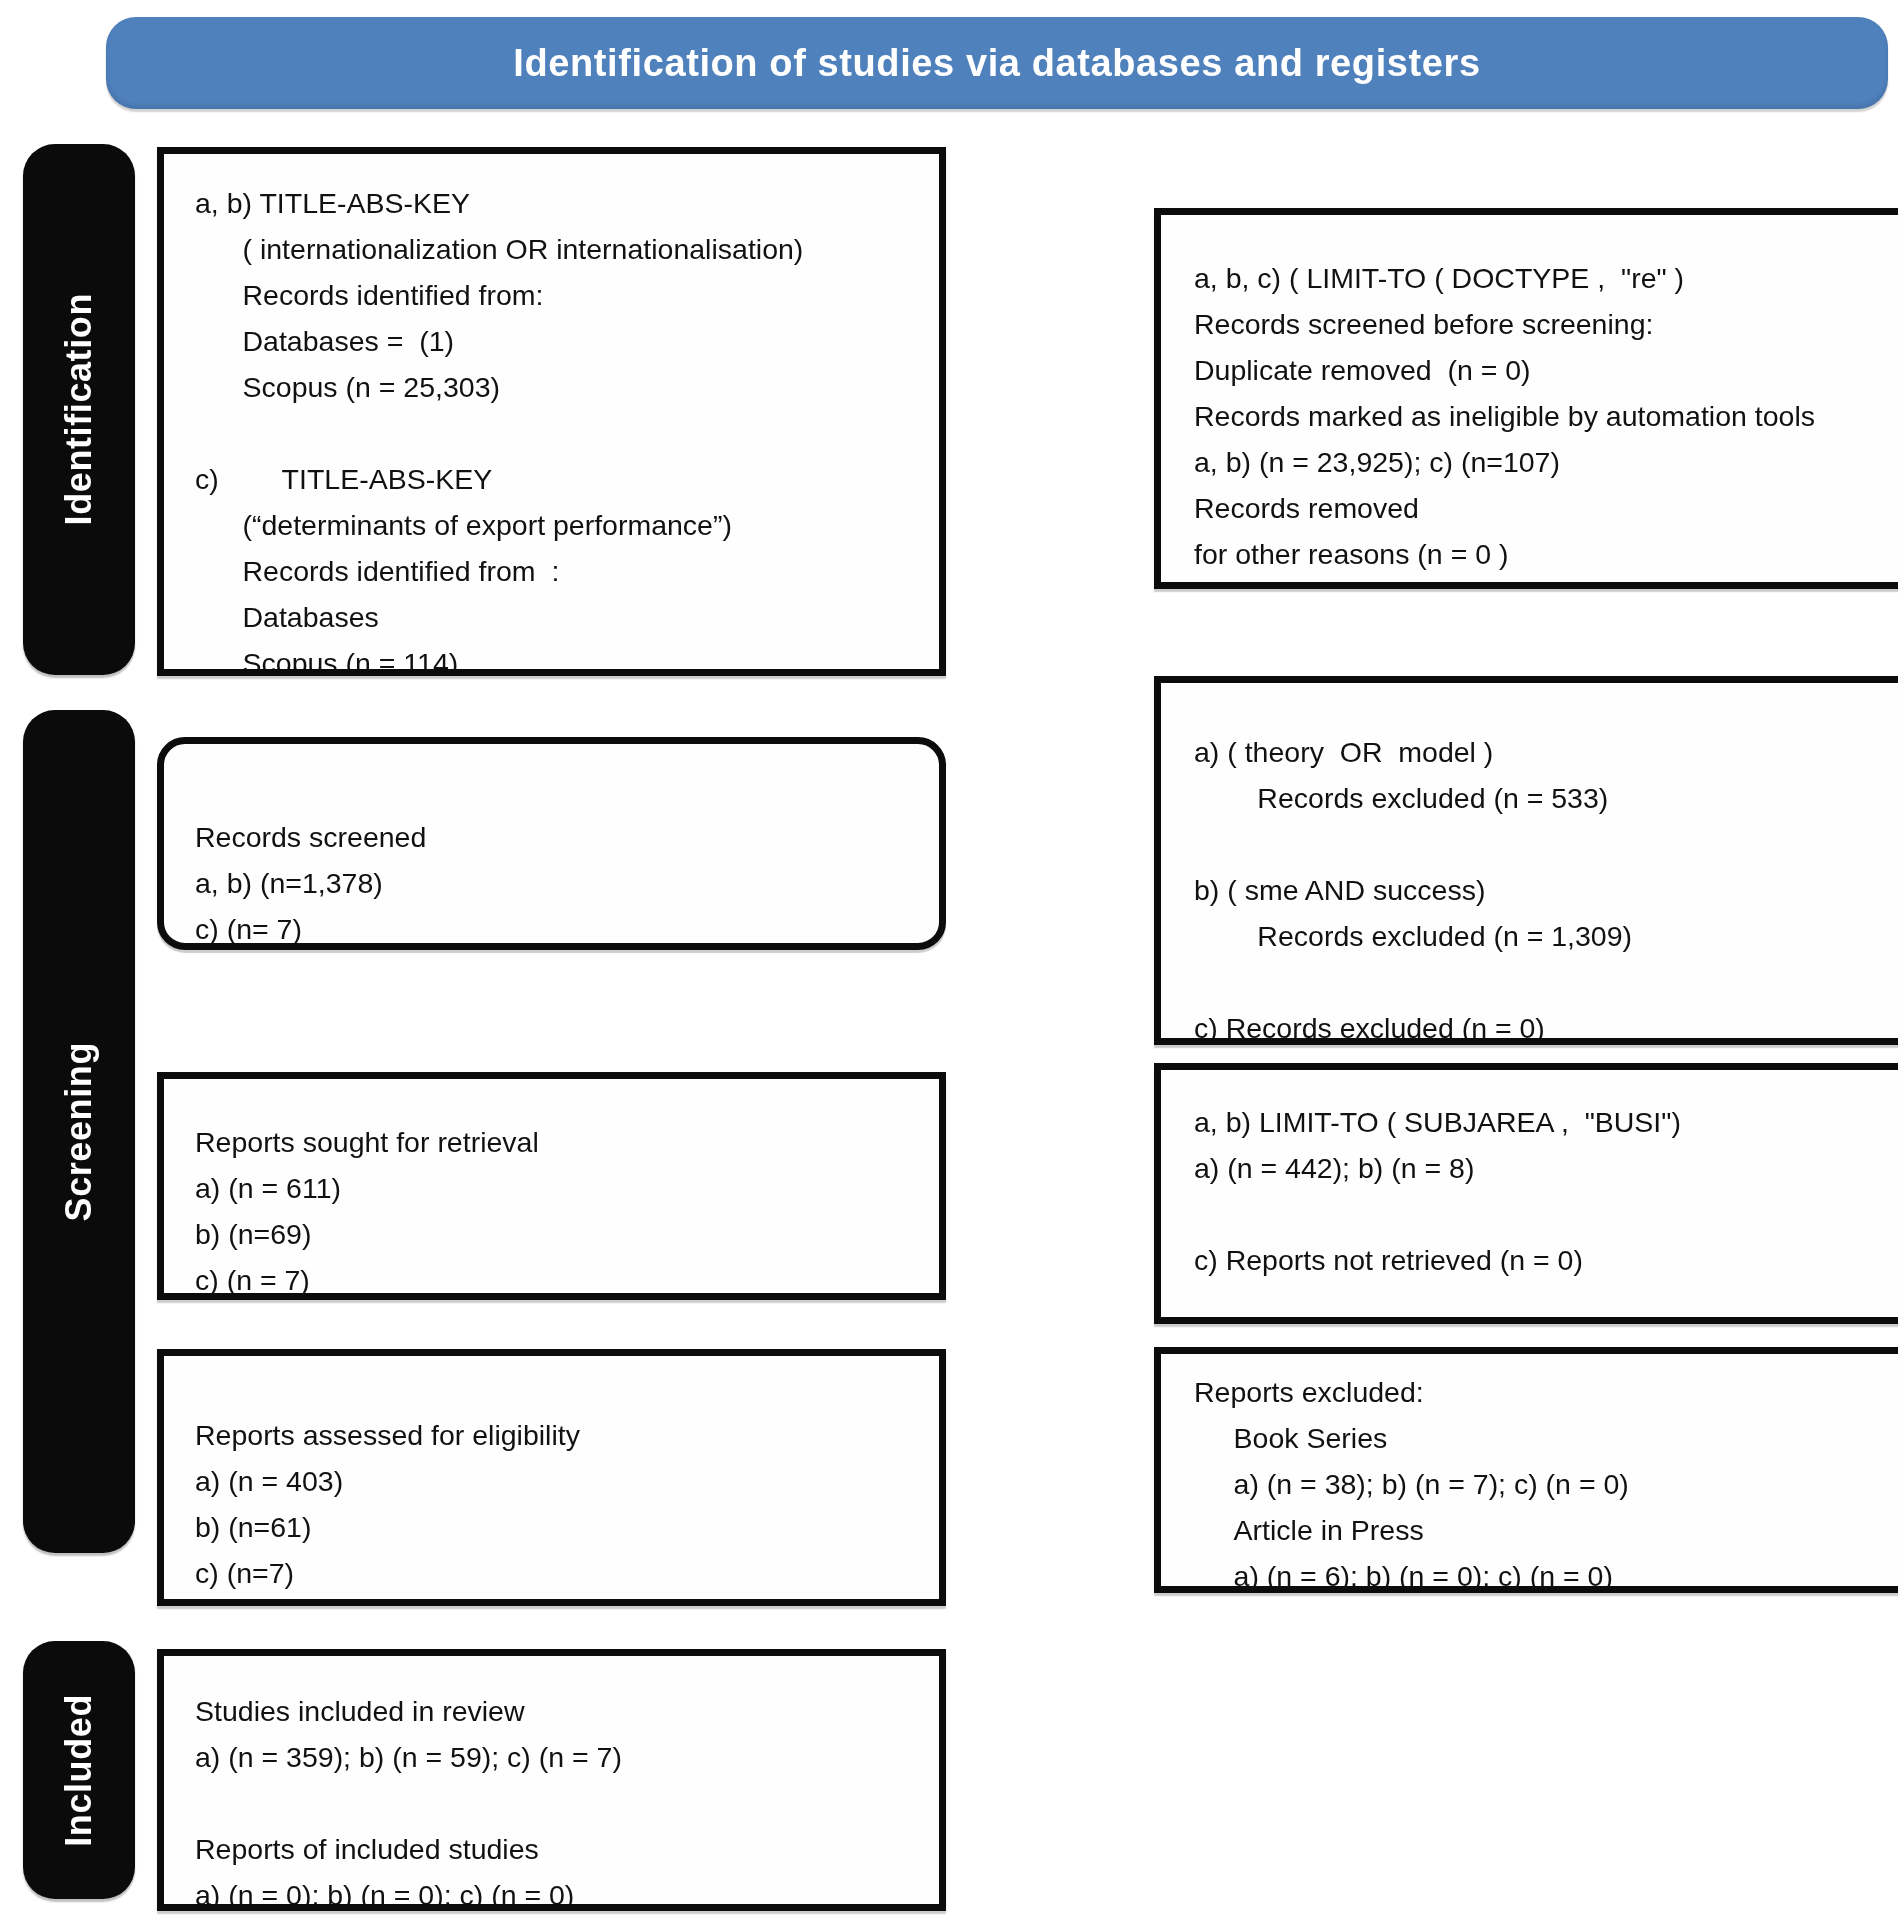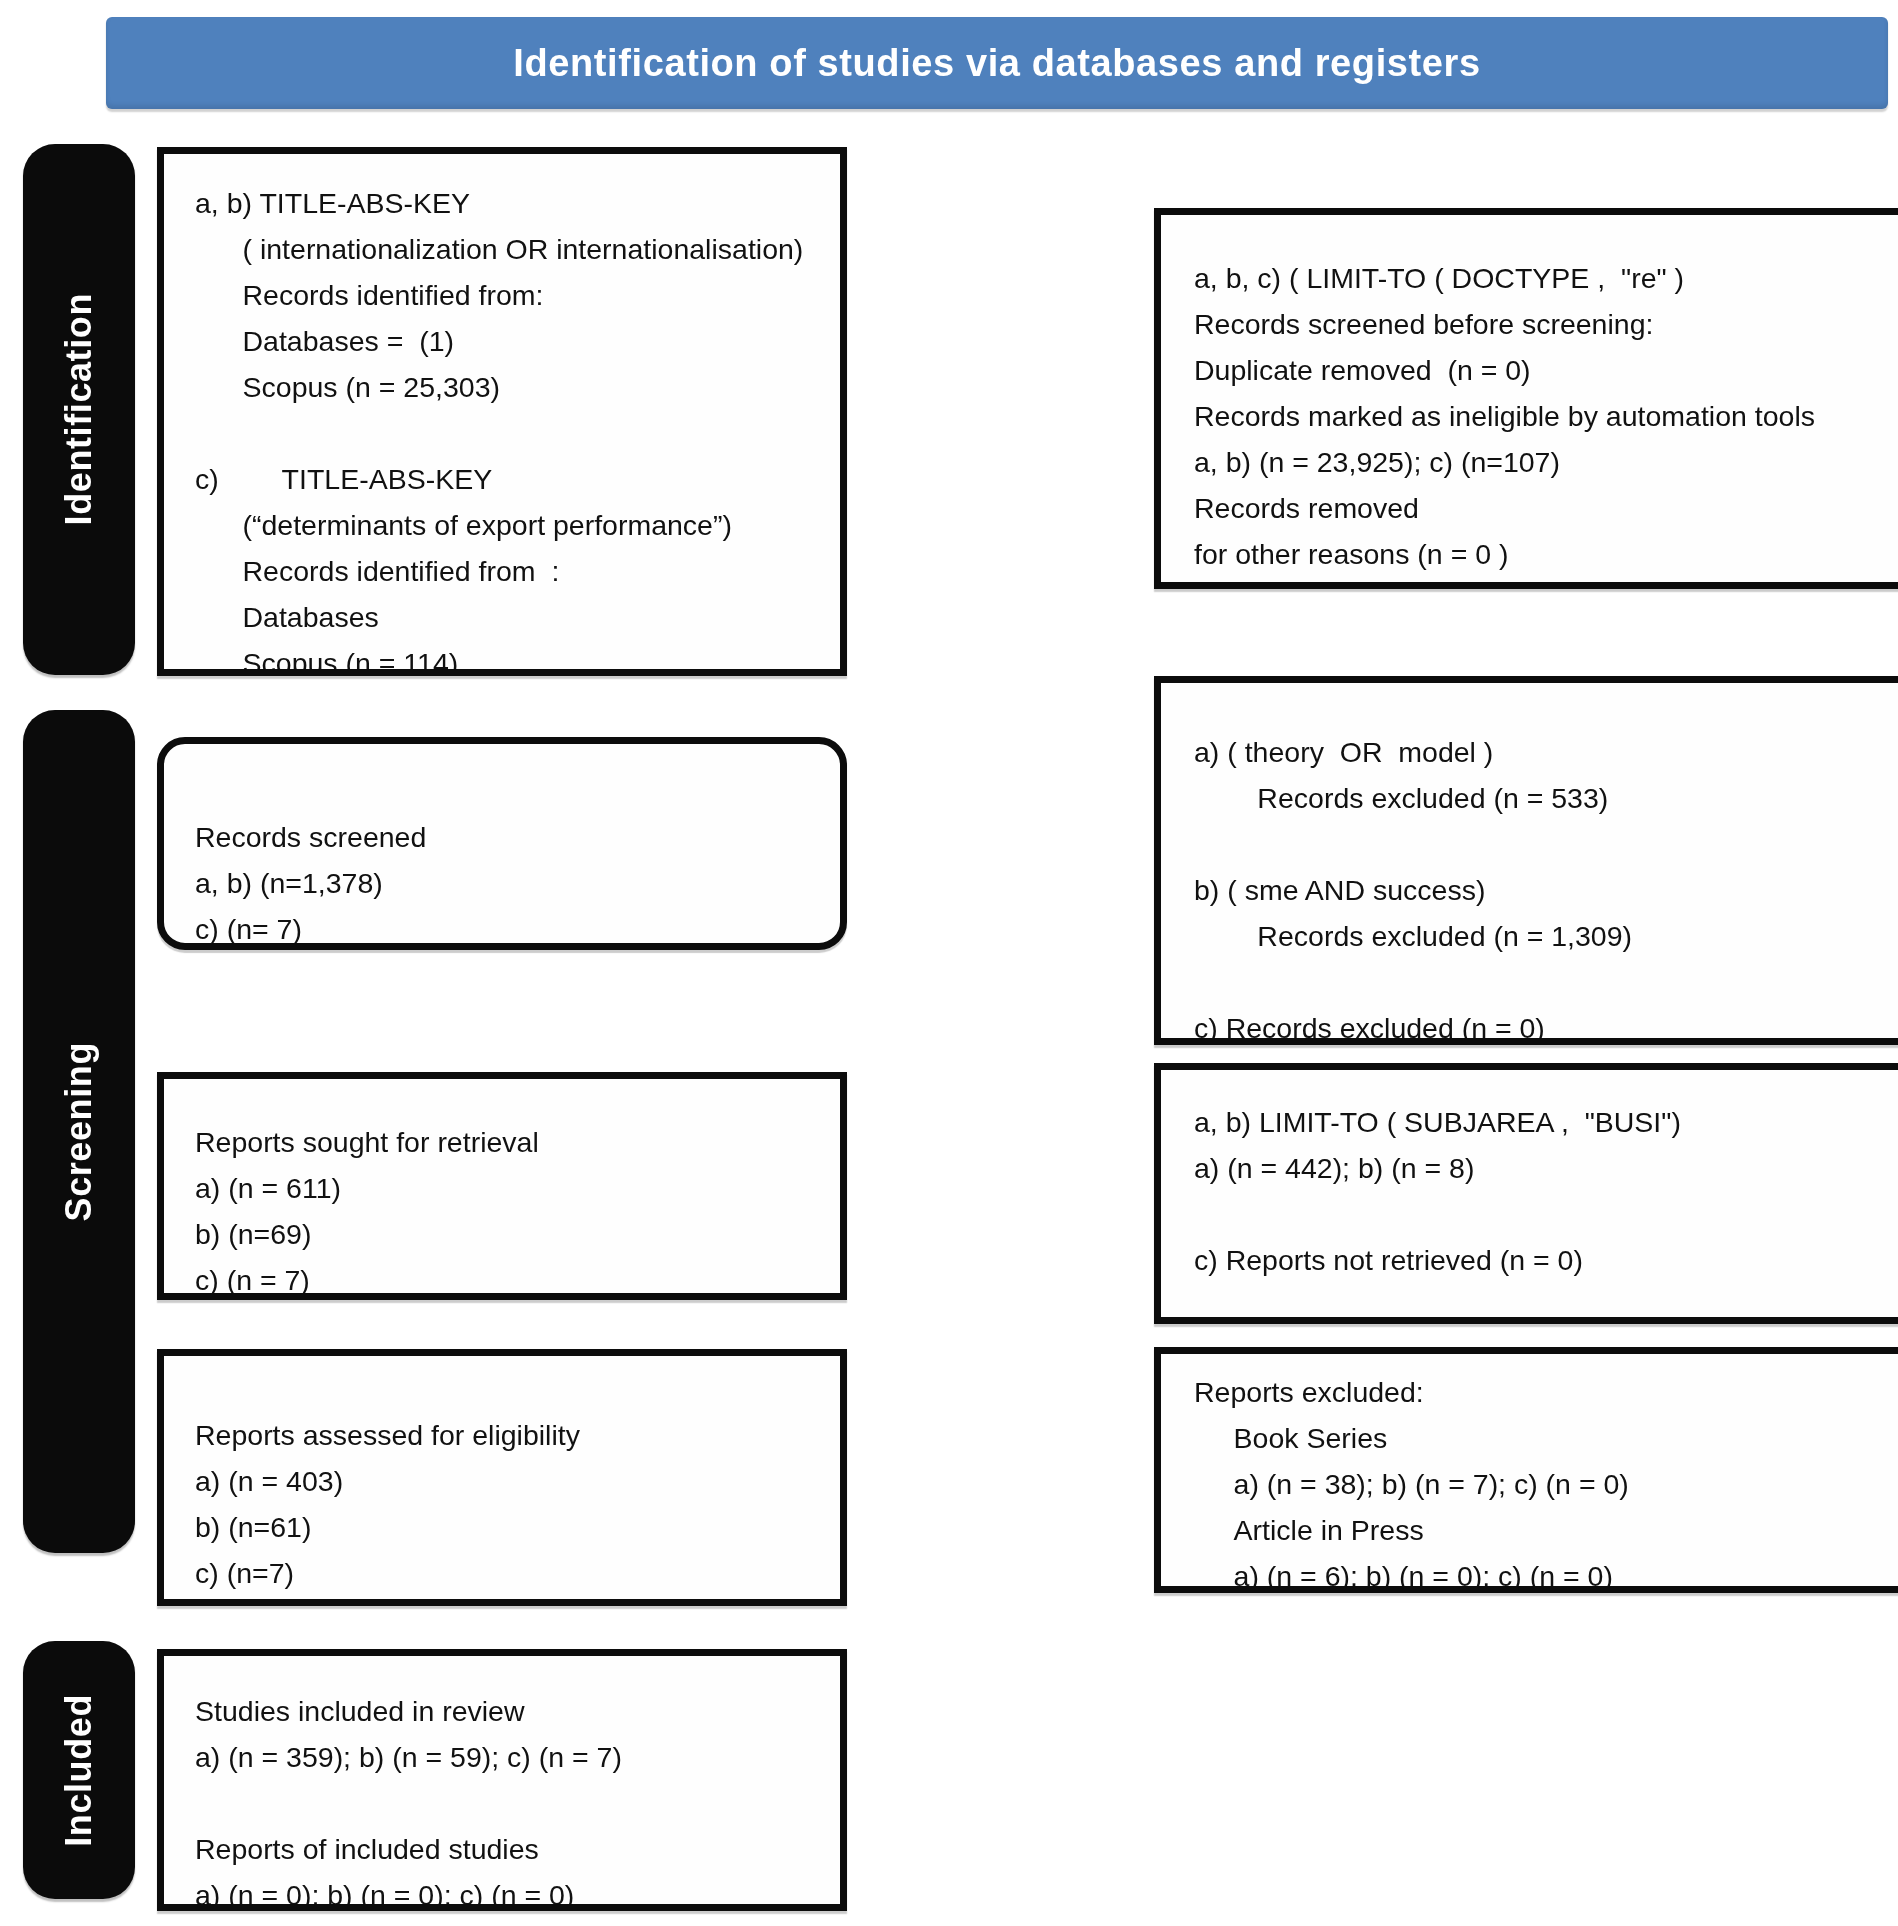"Identification of studies via databases" .banner { border-radius: 6px -> 30px }
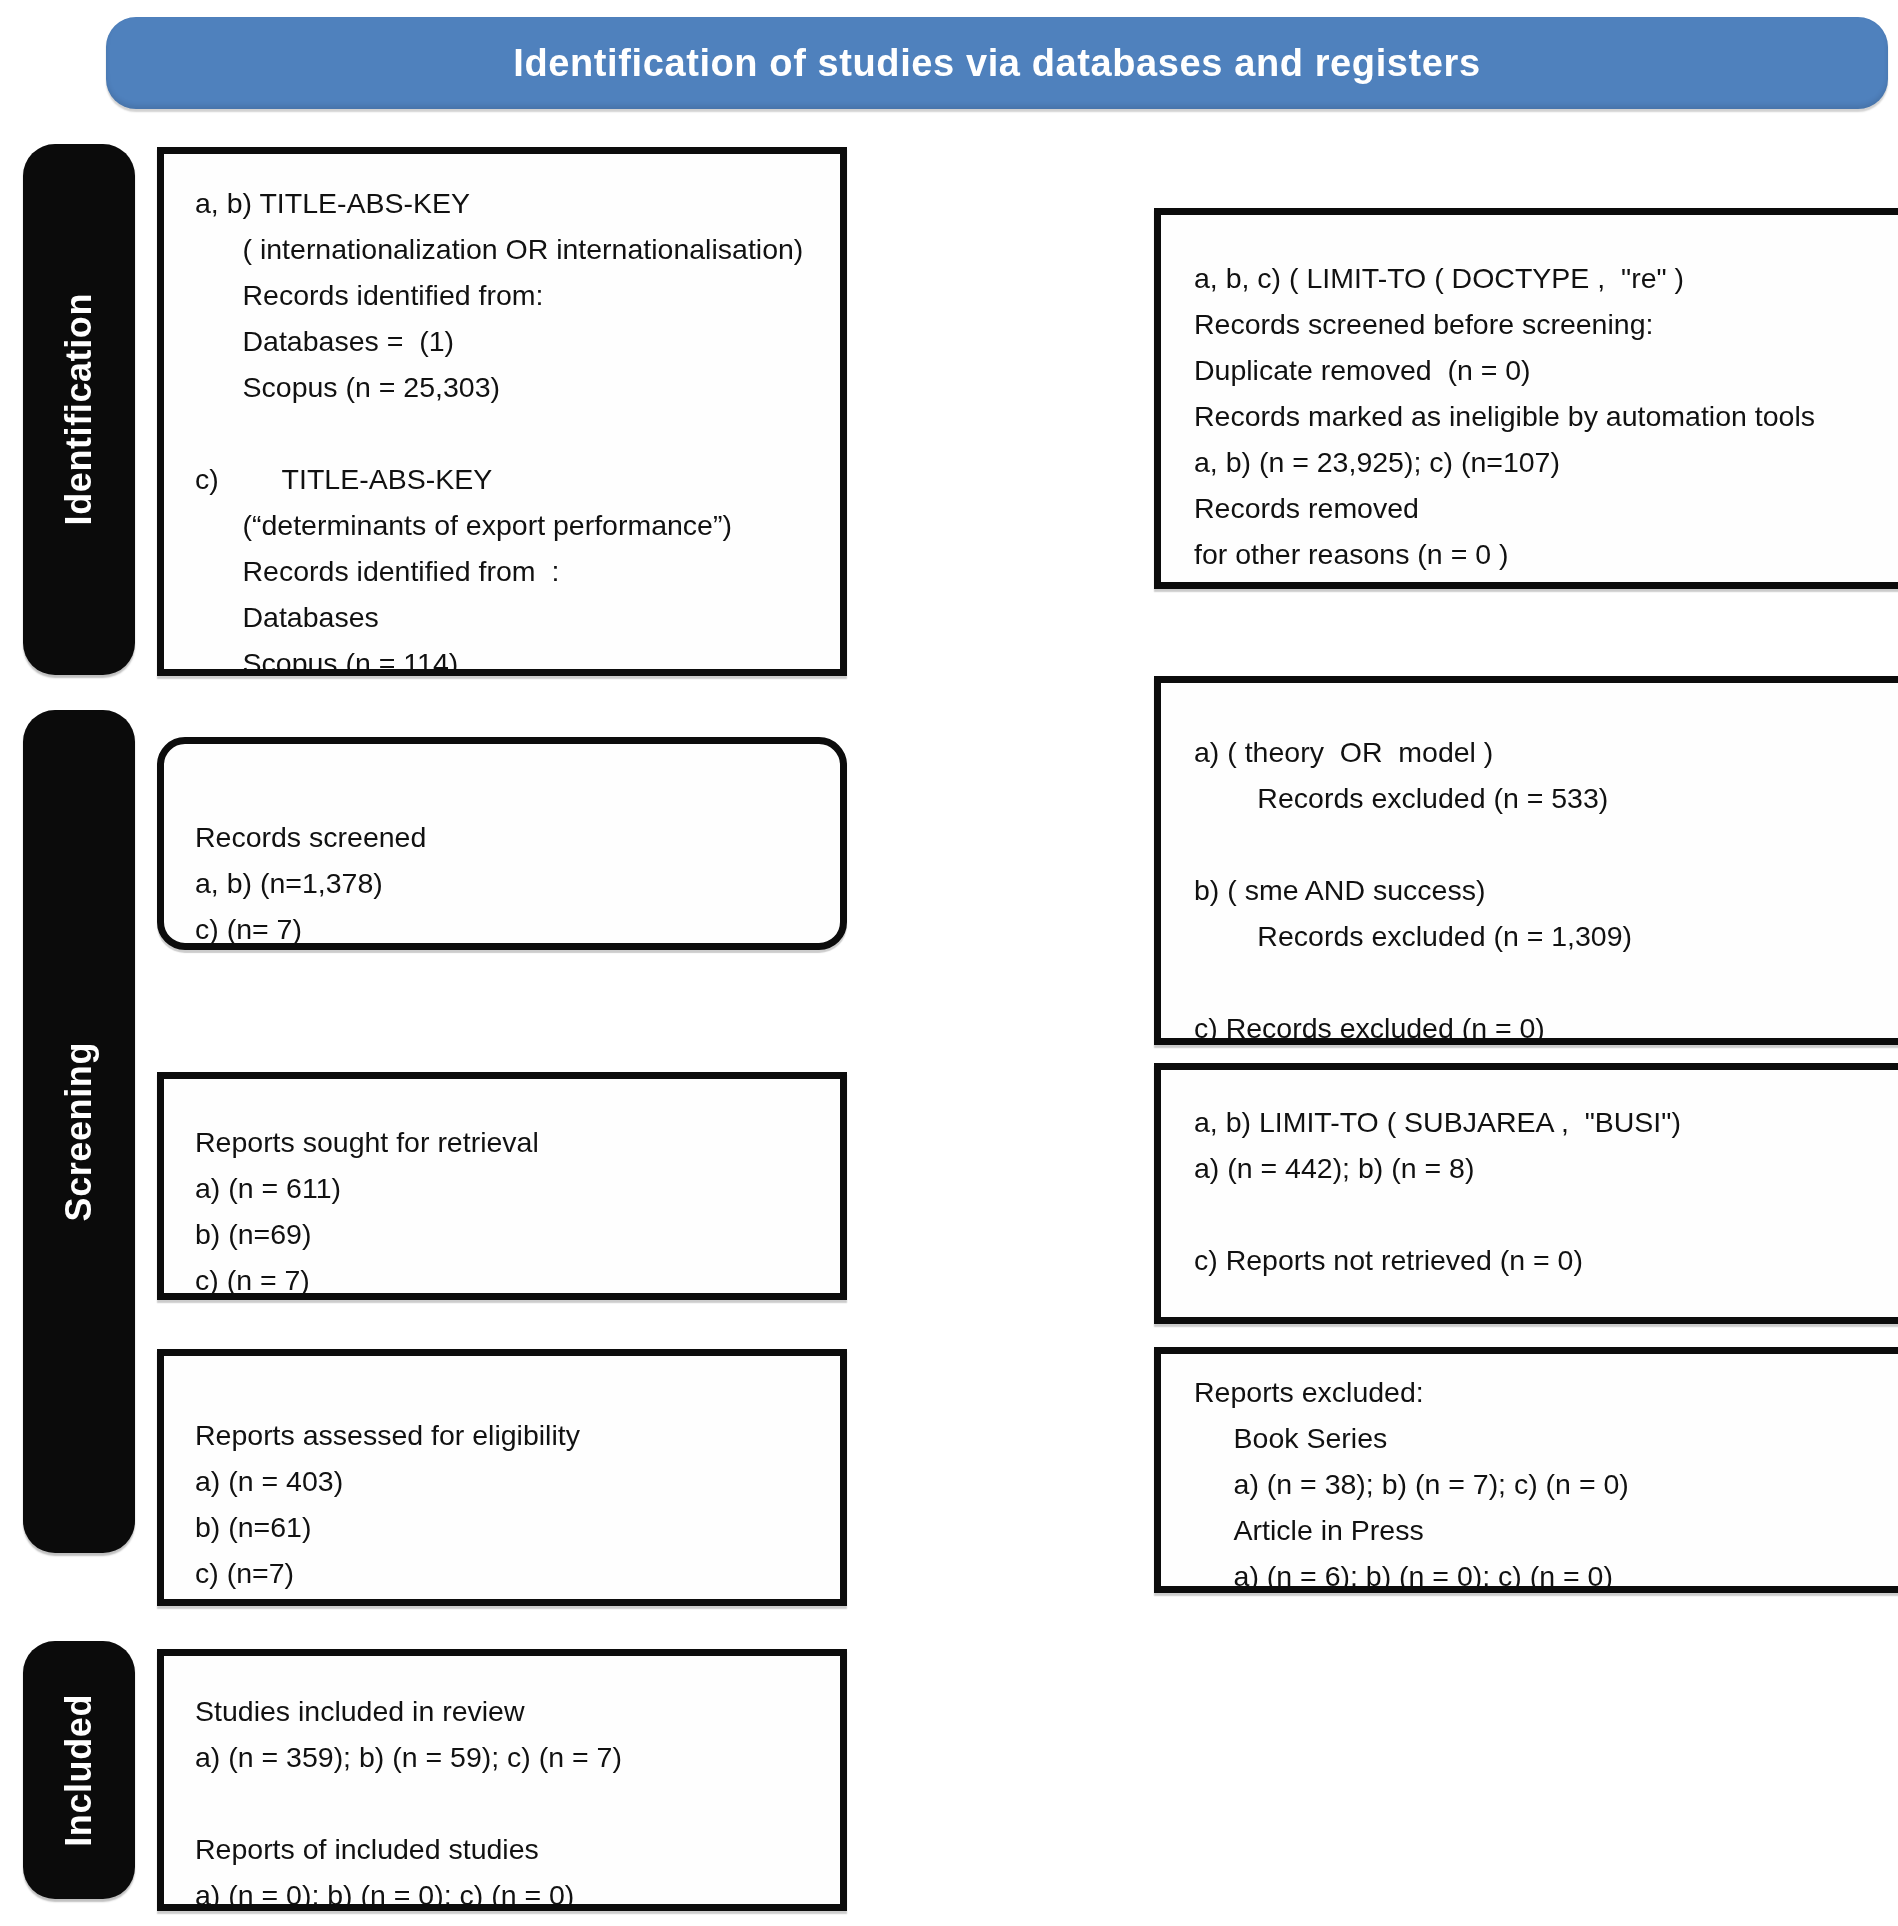"a, b) TITLE-ABS-KEY" .box-left { width: 690px -> 789px }
